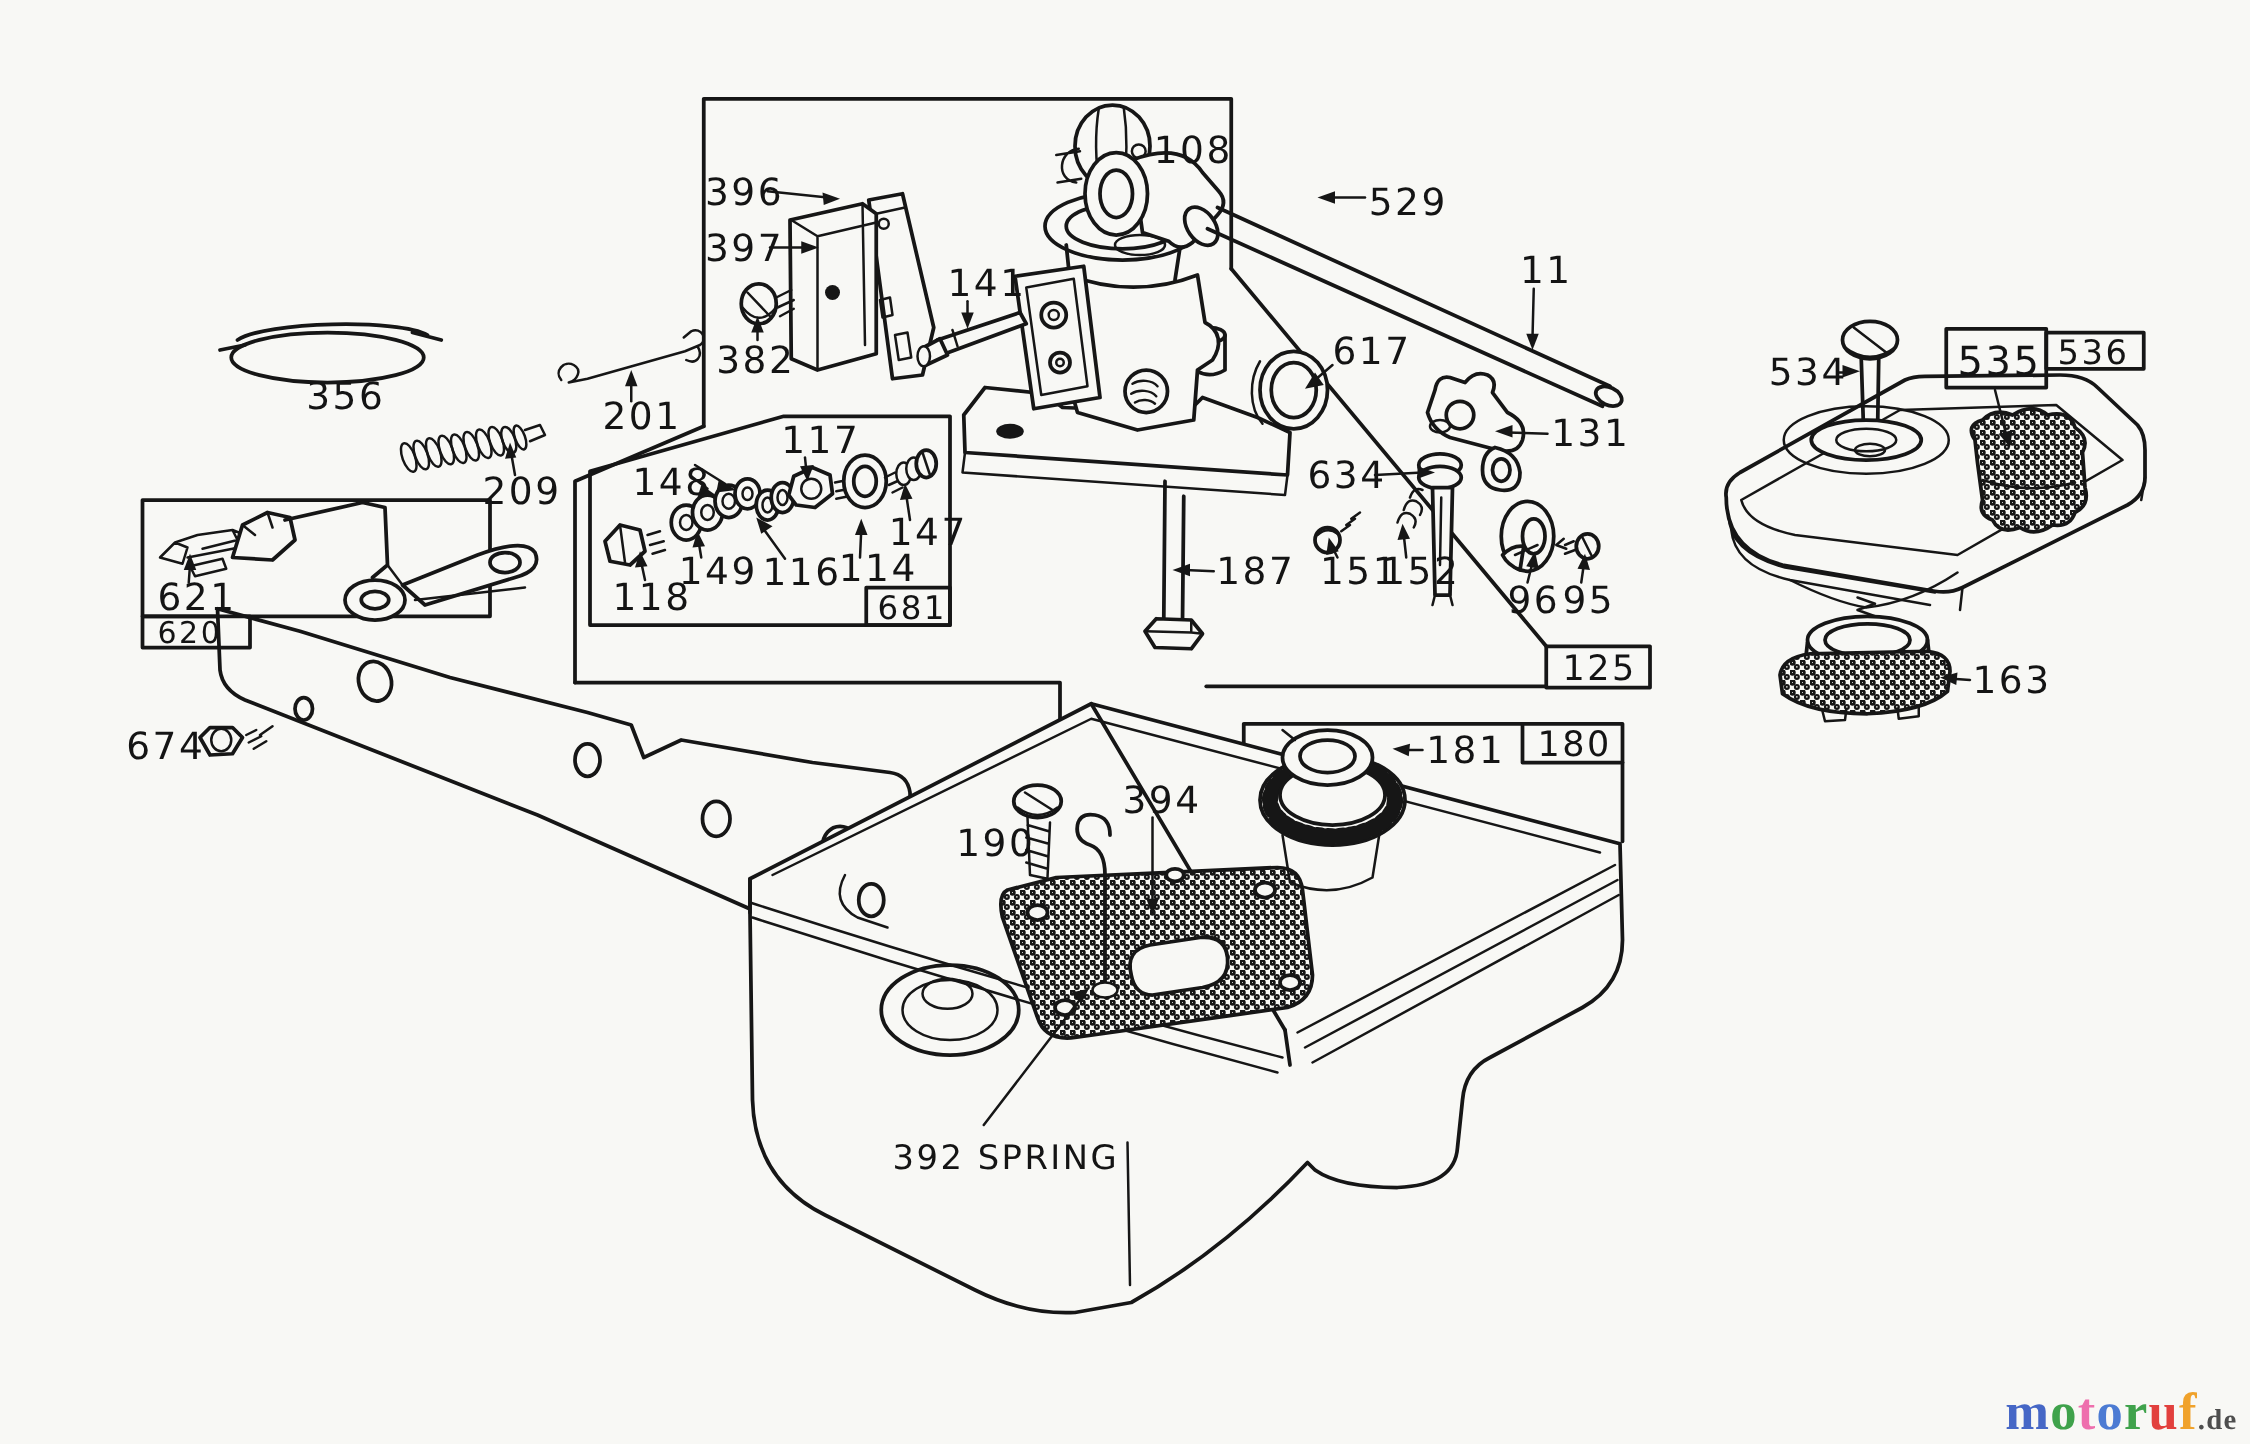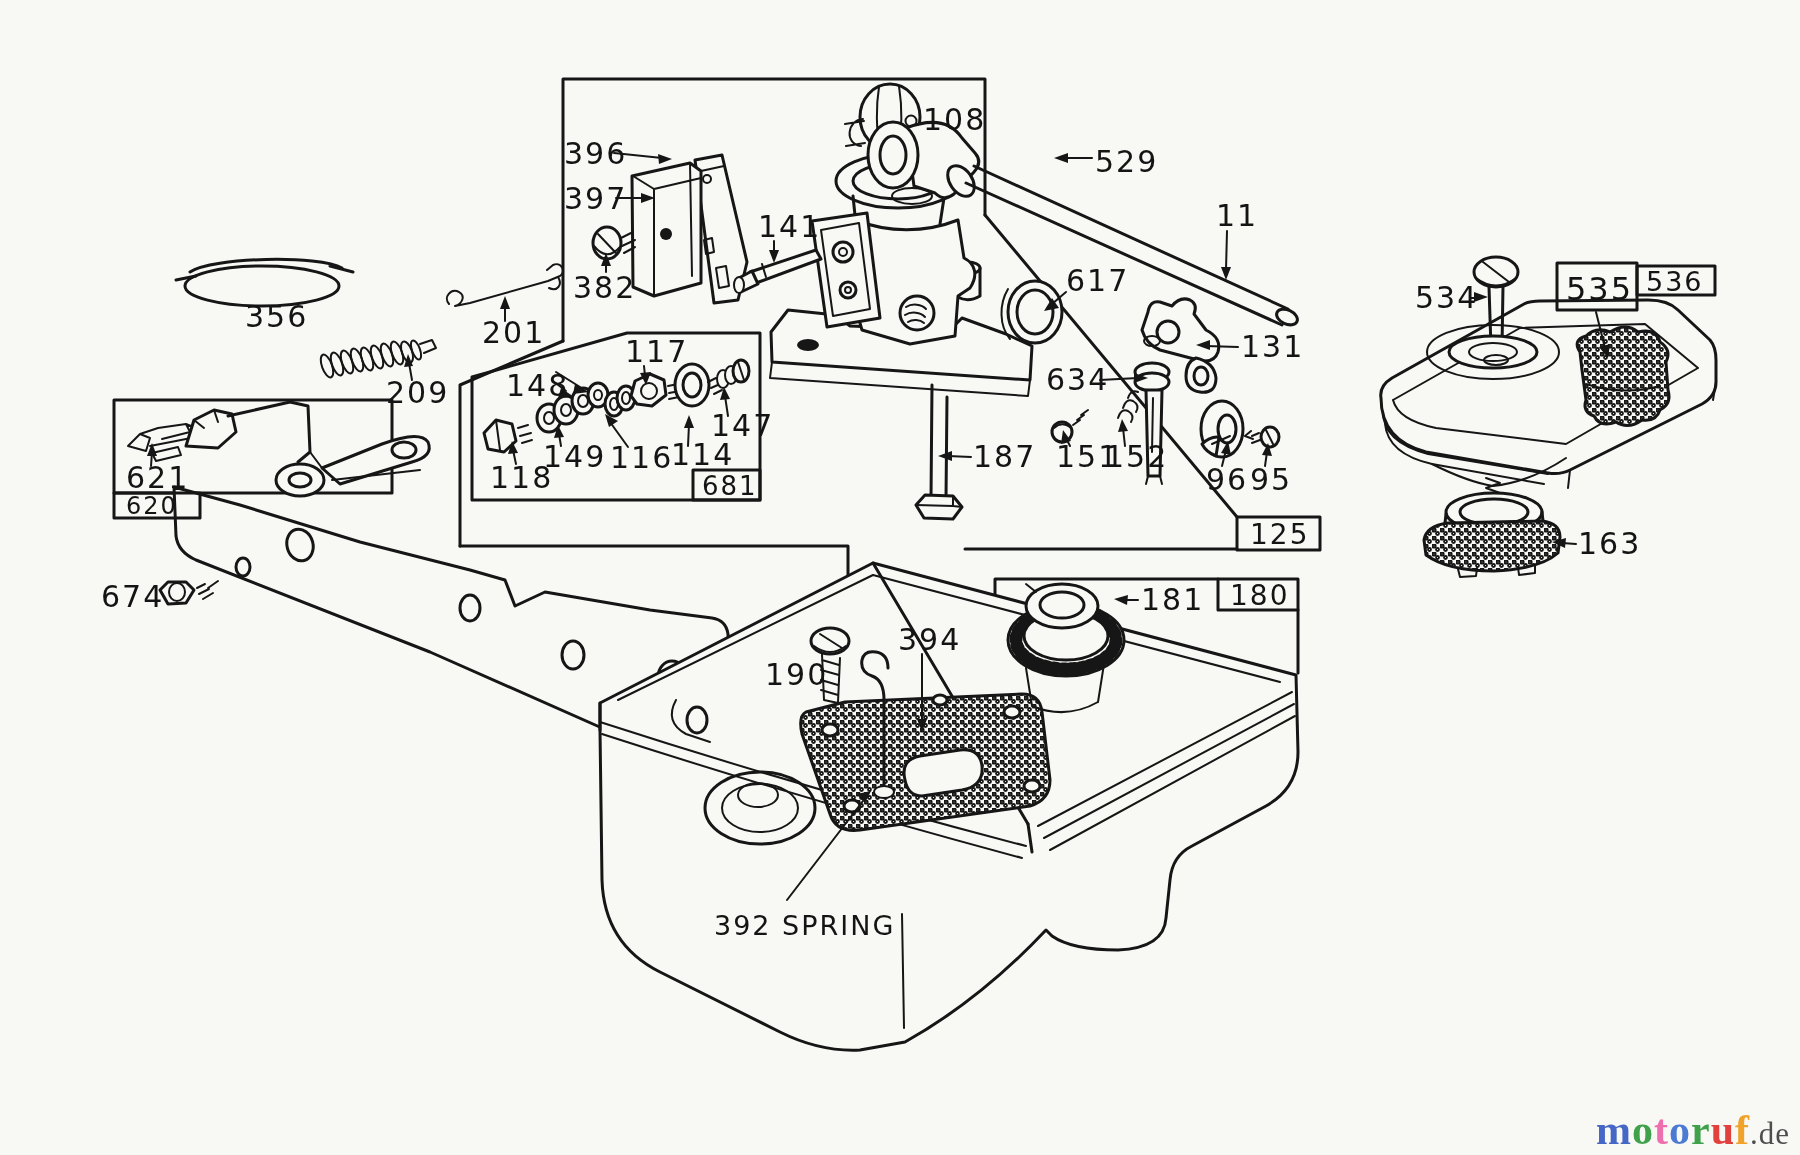".de" #watermark .suffix { font-size: 31px -> 23px; font-weight: normal -> bold }
